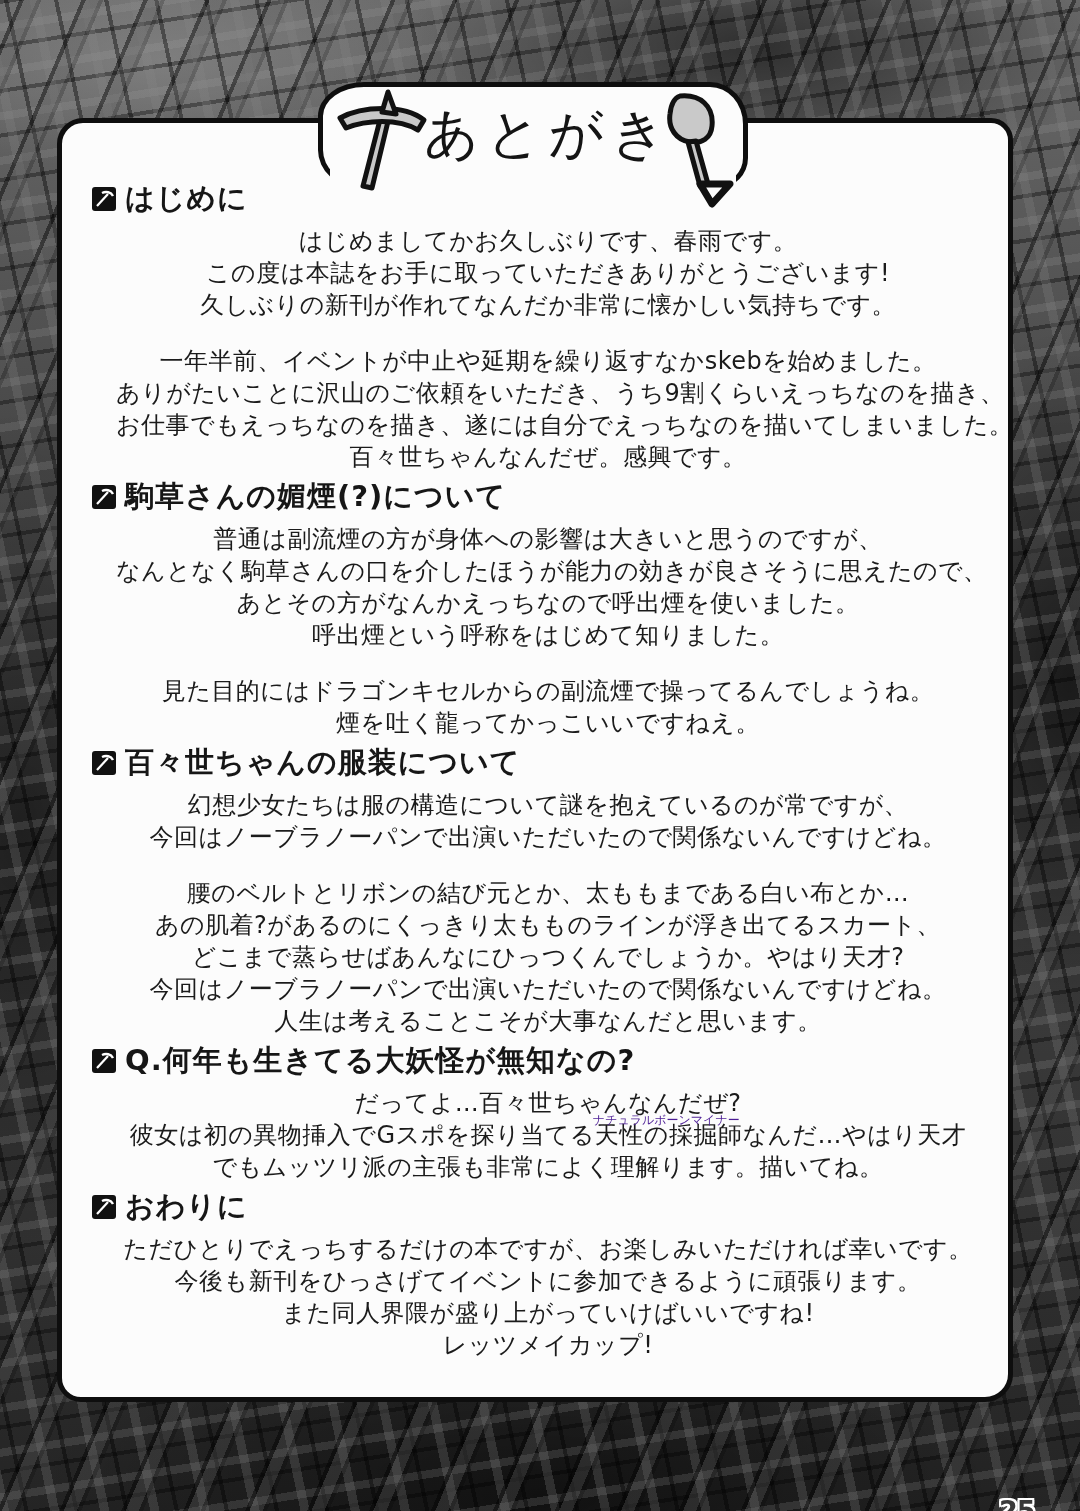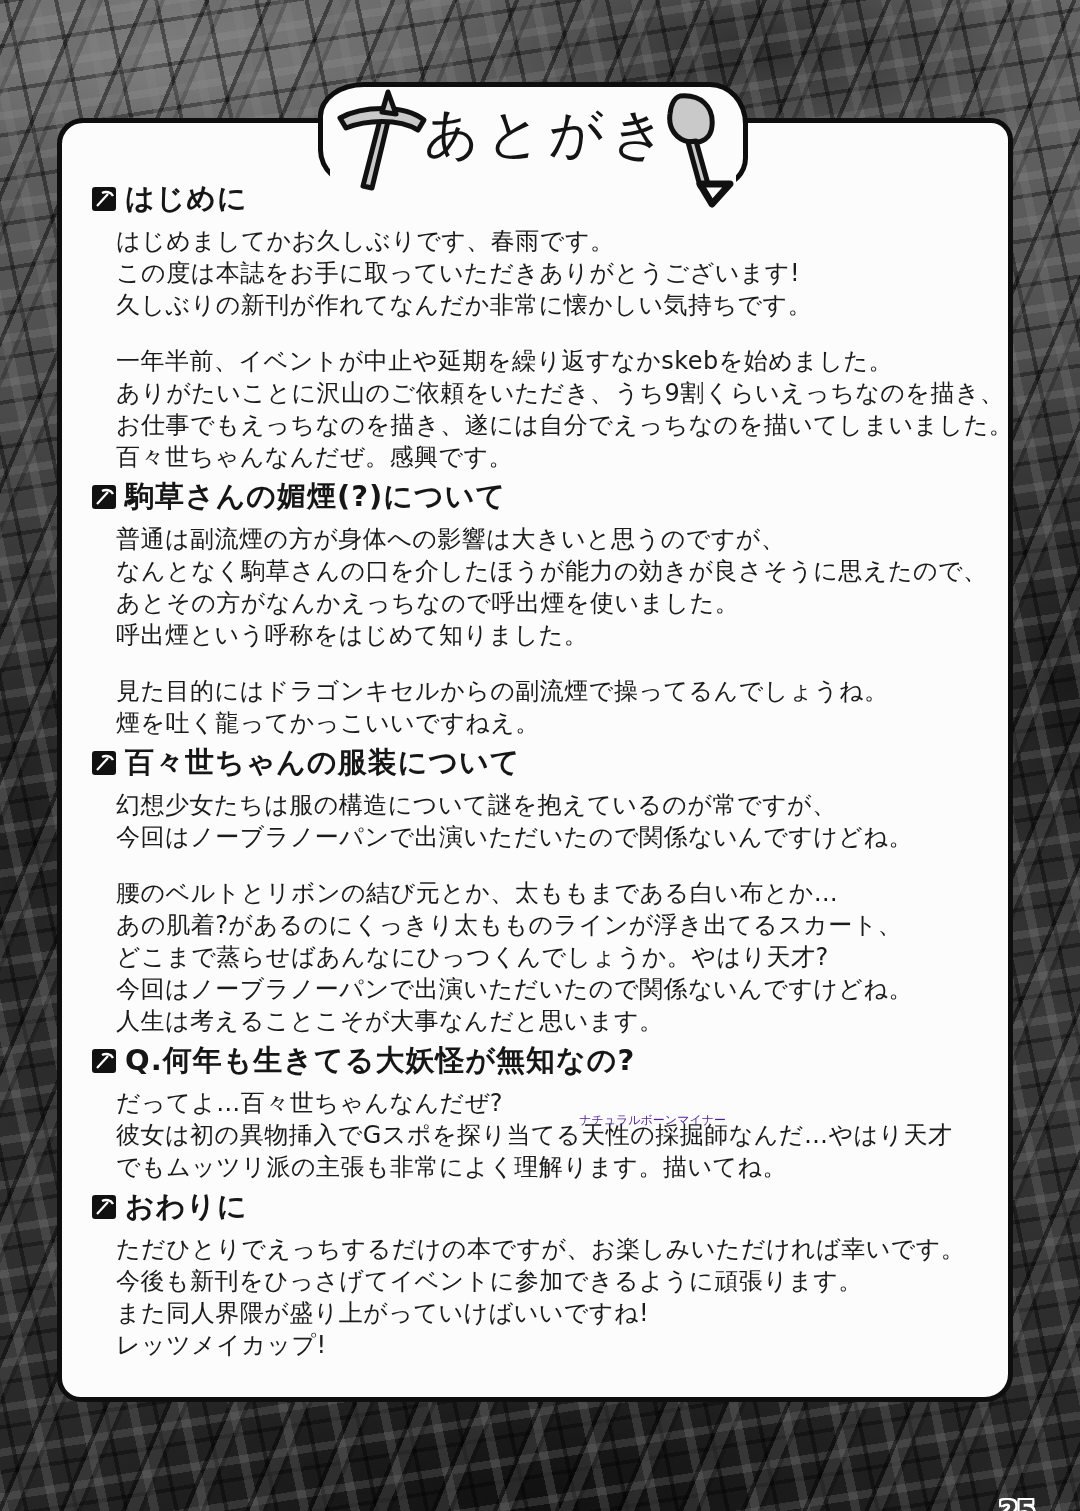"はじめましてかお久しぶりです、春雨です。" .para { text-align: none -> center }
